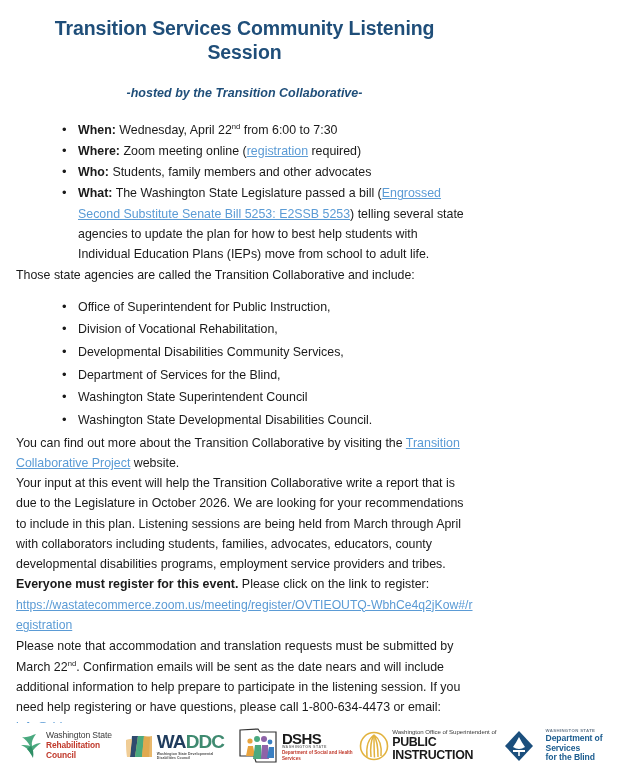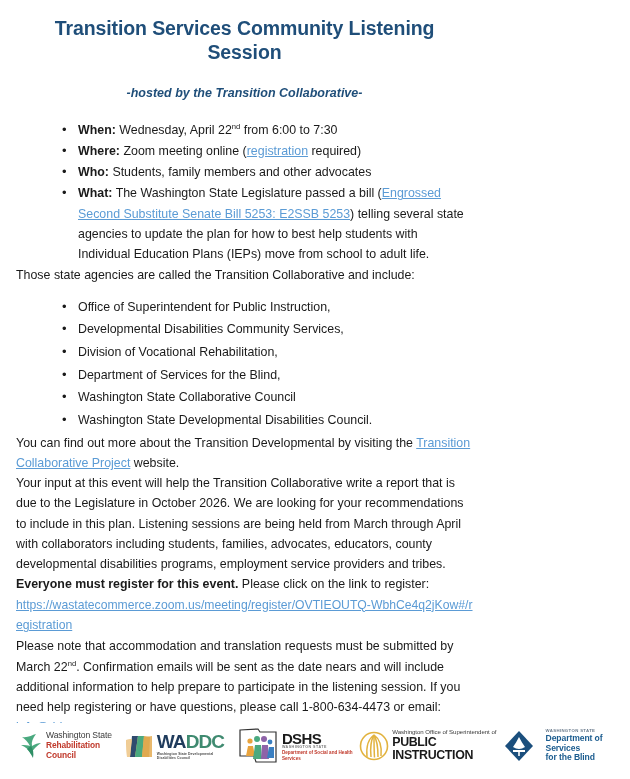"Developmental Disabilities Community" li { order: before "Division of Vocational Rehabilitation," -> after "Division of Vocational Rehabilitation," }
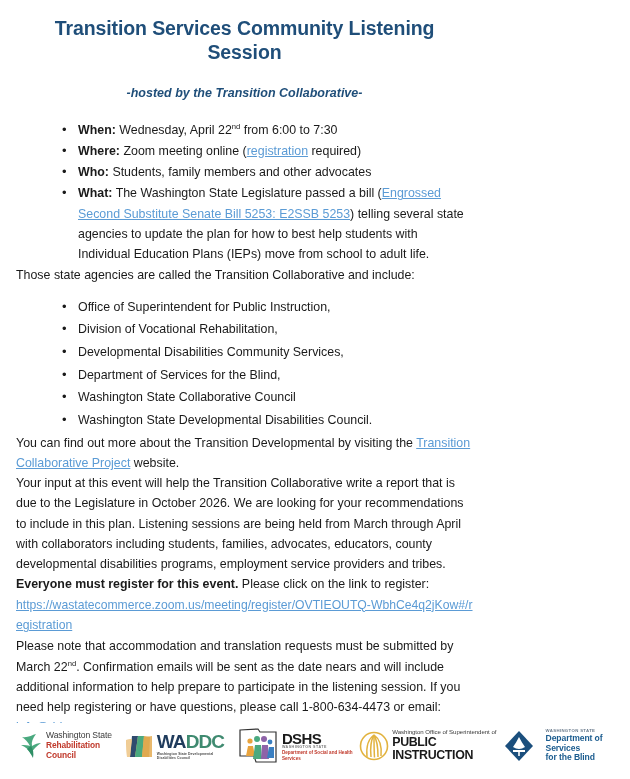"Washington State Collaborative Council" li { text: Collaborative -> Superintendent }
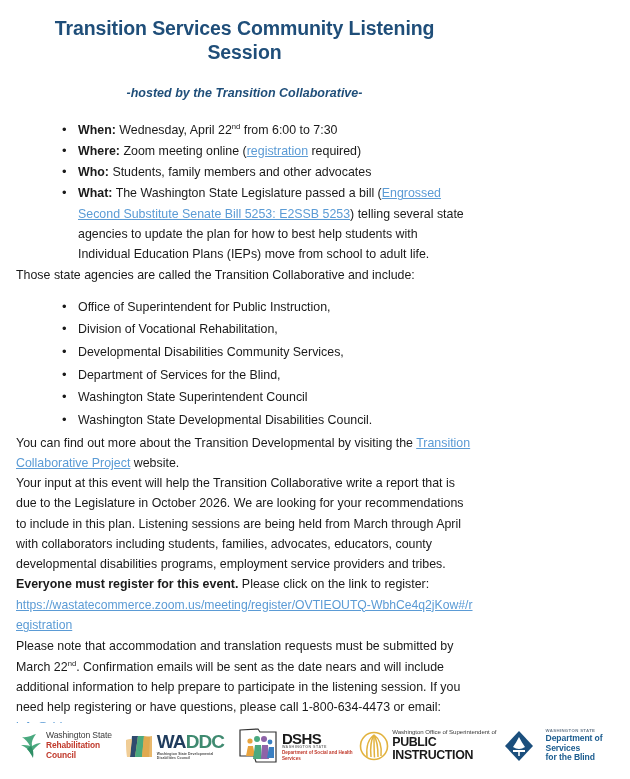"You can find out more" span { text: Developmental -> Collaborative }
